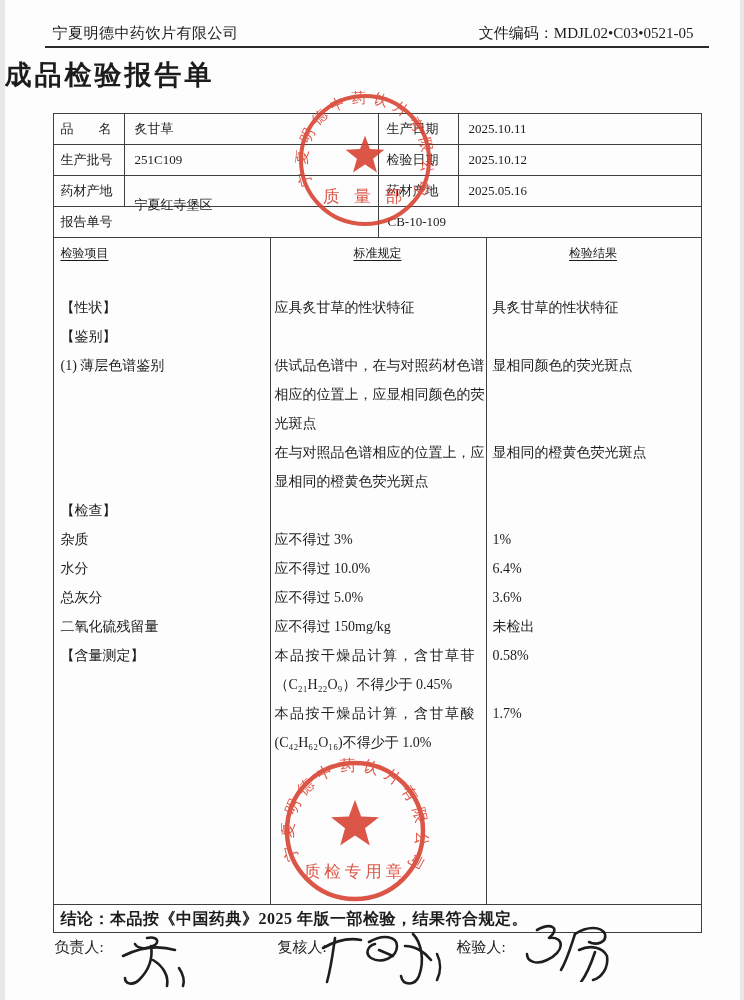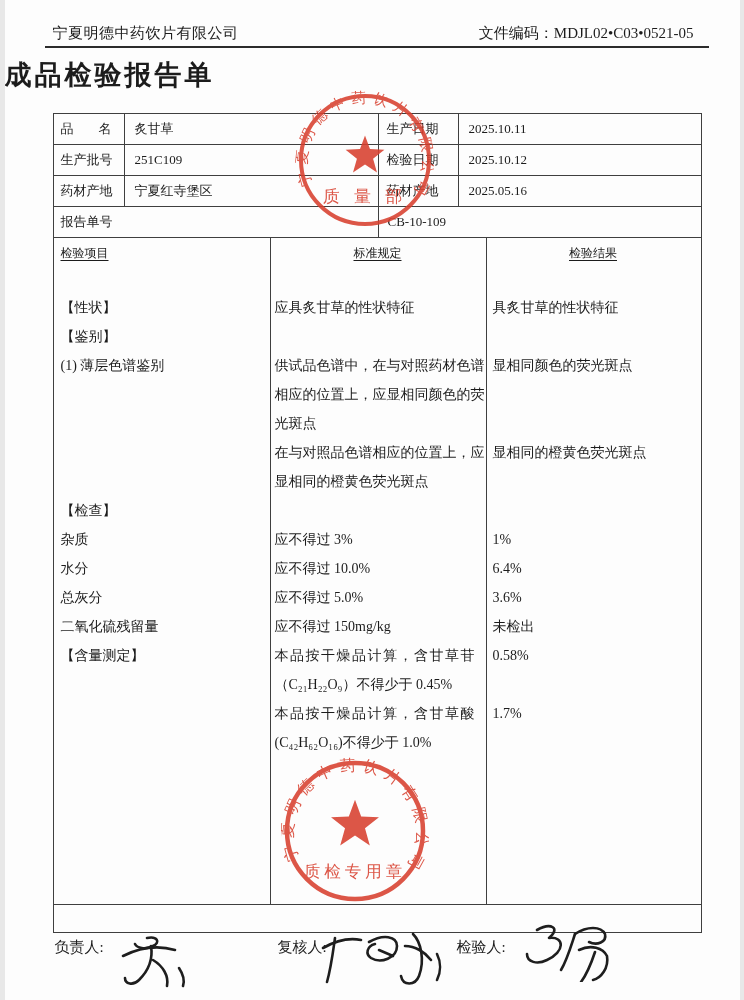"宁夏红寺堡区" div.cell { top: 175px -> 189px }
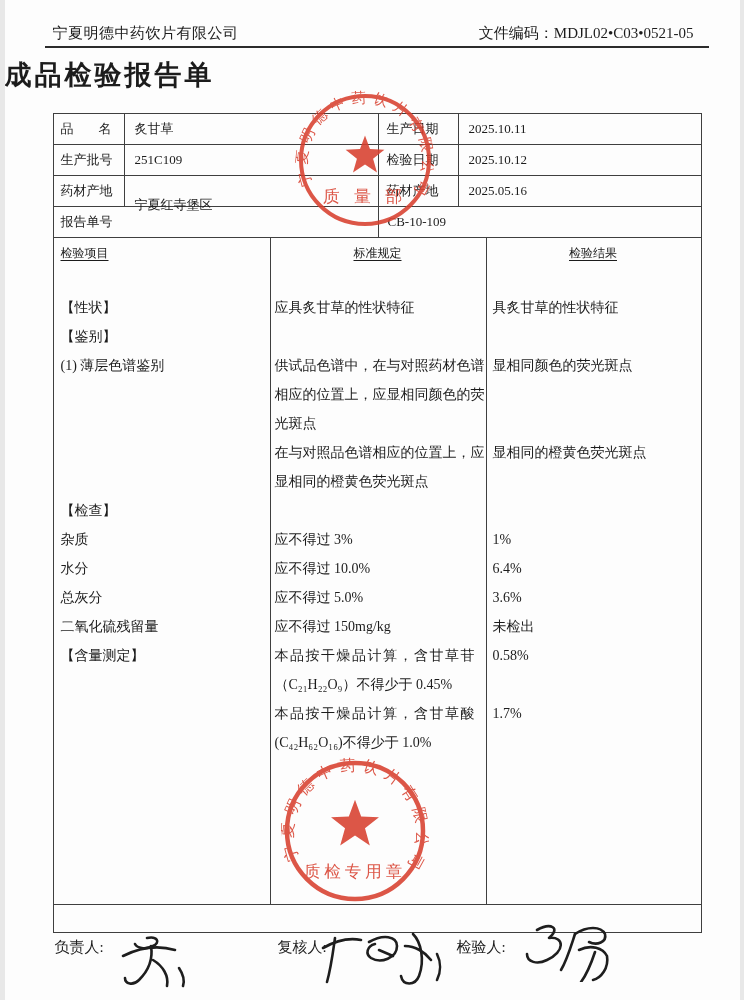"结论：本品按《中国药典》2025 年版一部检验，结果符合规定。" div.abs { html: none -> <div>结论：本品按《中国药典》2025 年版一部检验，结果符合规定。</div> }
